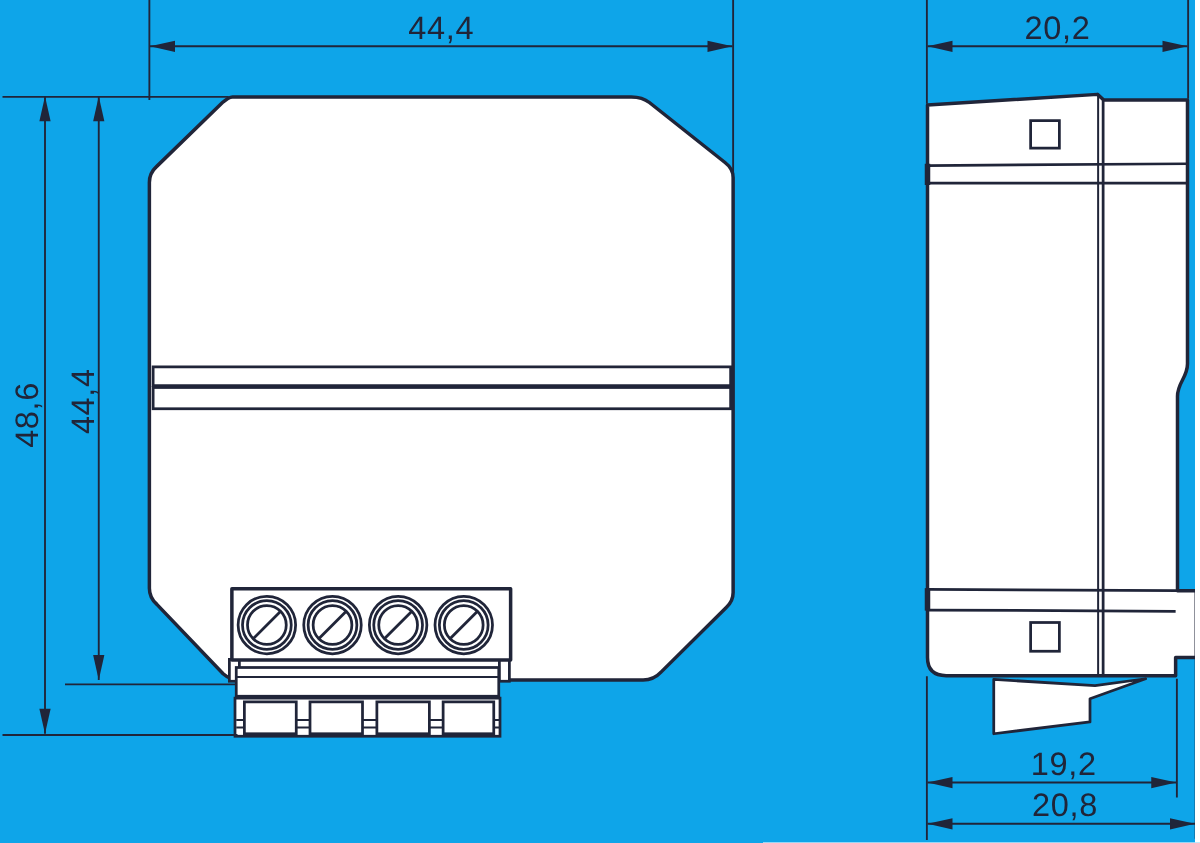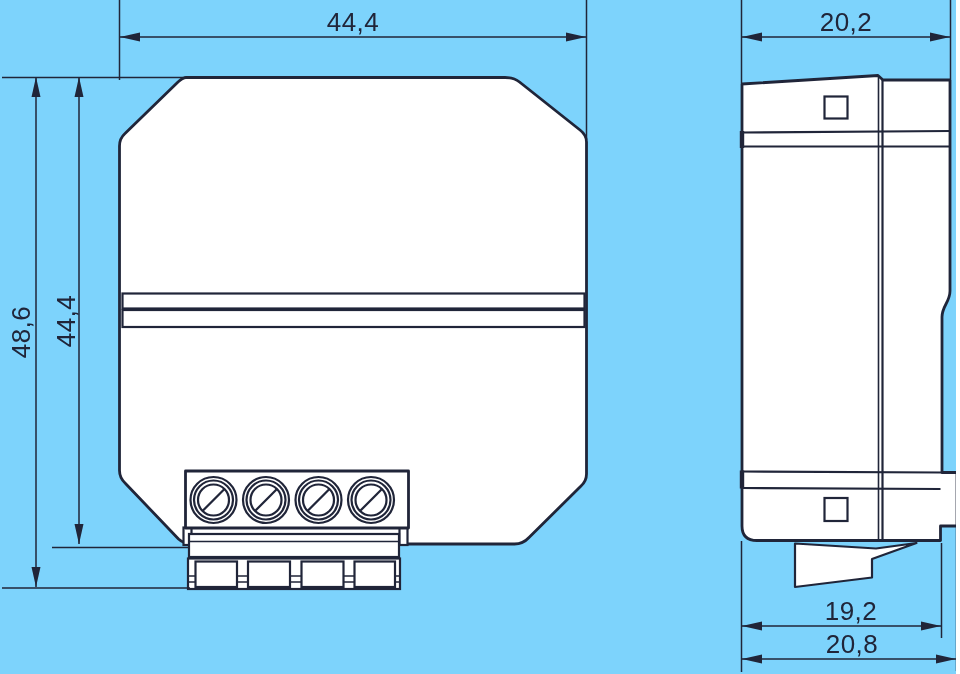"44,4" .canvas { background: #7dd3fc -> #0ea5e9 }
